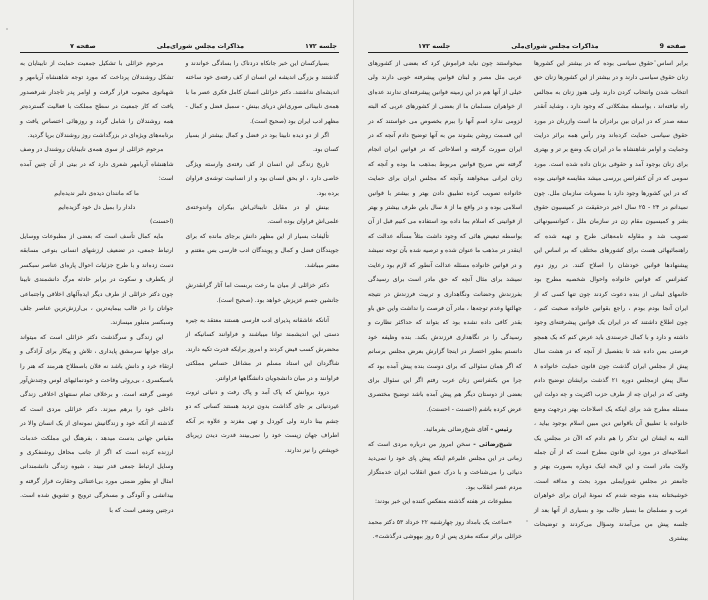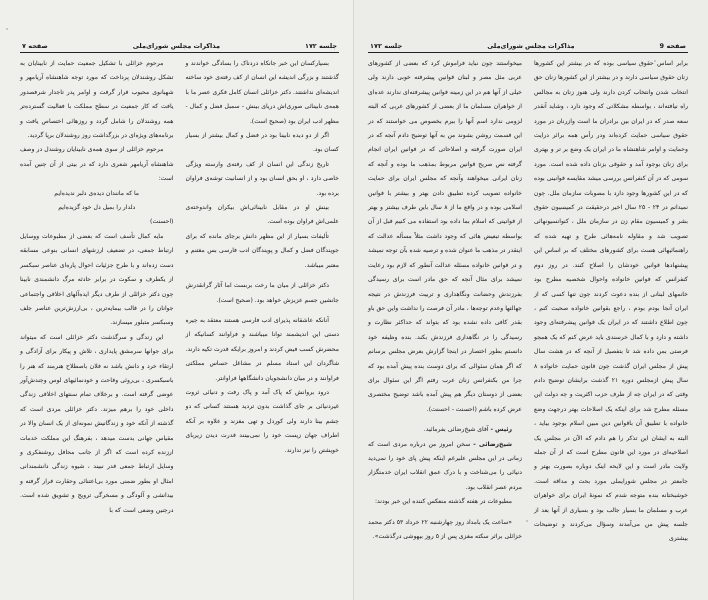"صفحه ۷" .header span { margin-left: none -> 48px }
